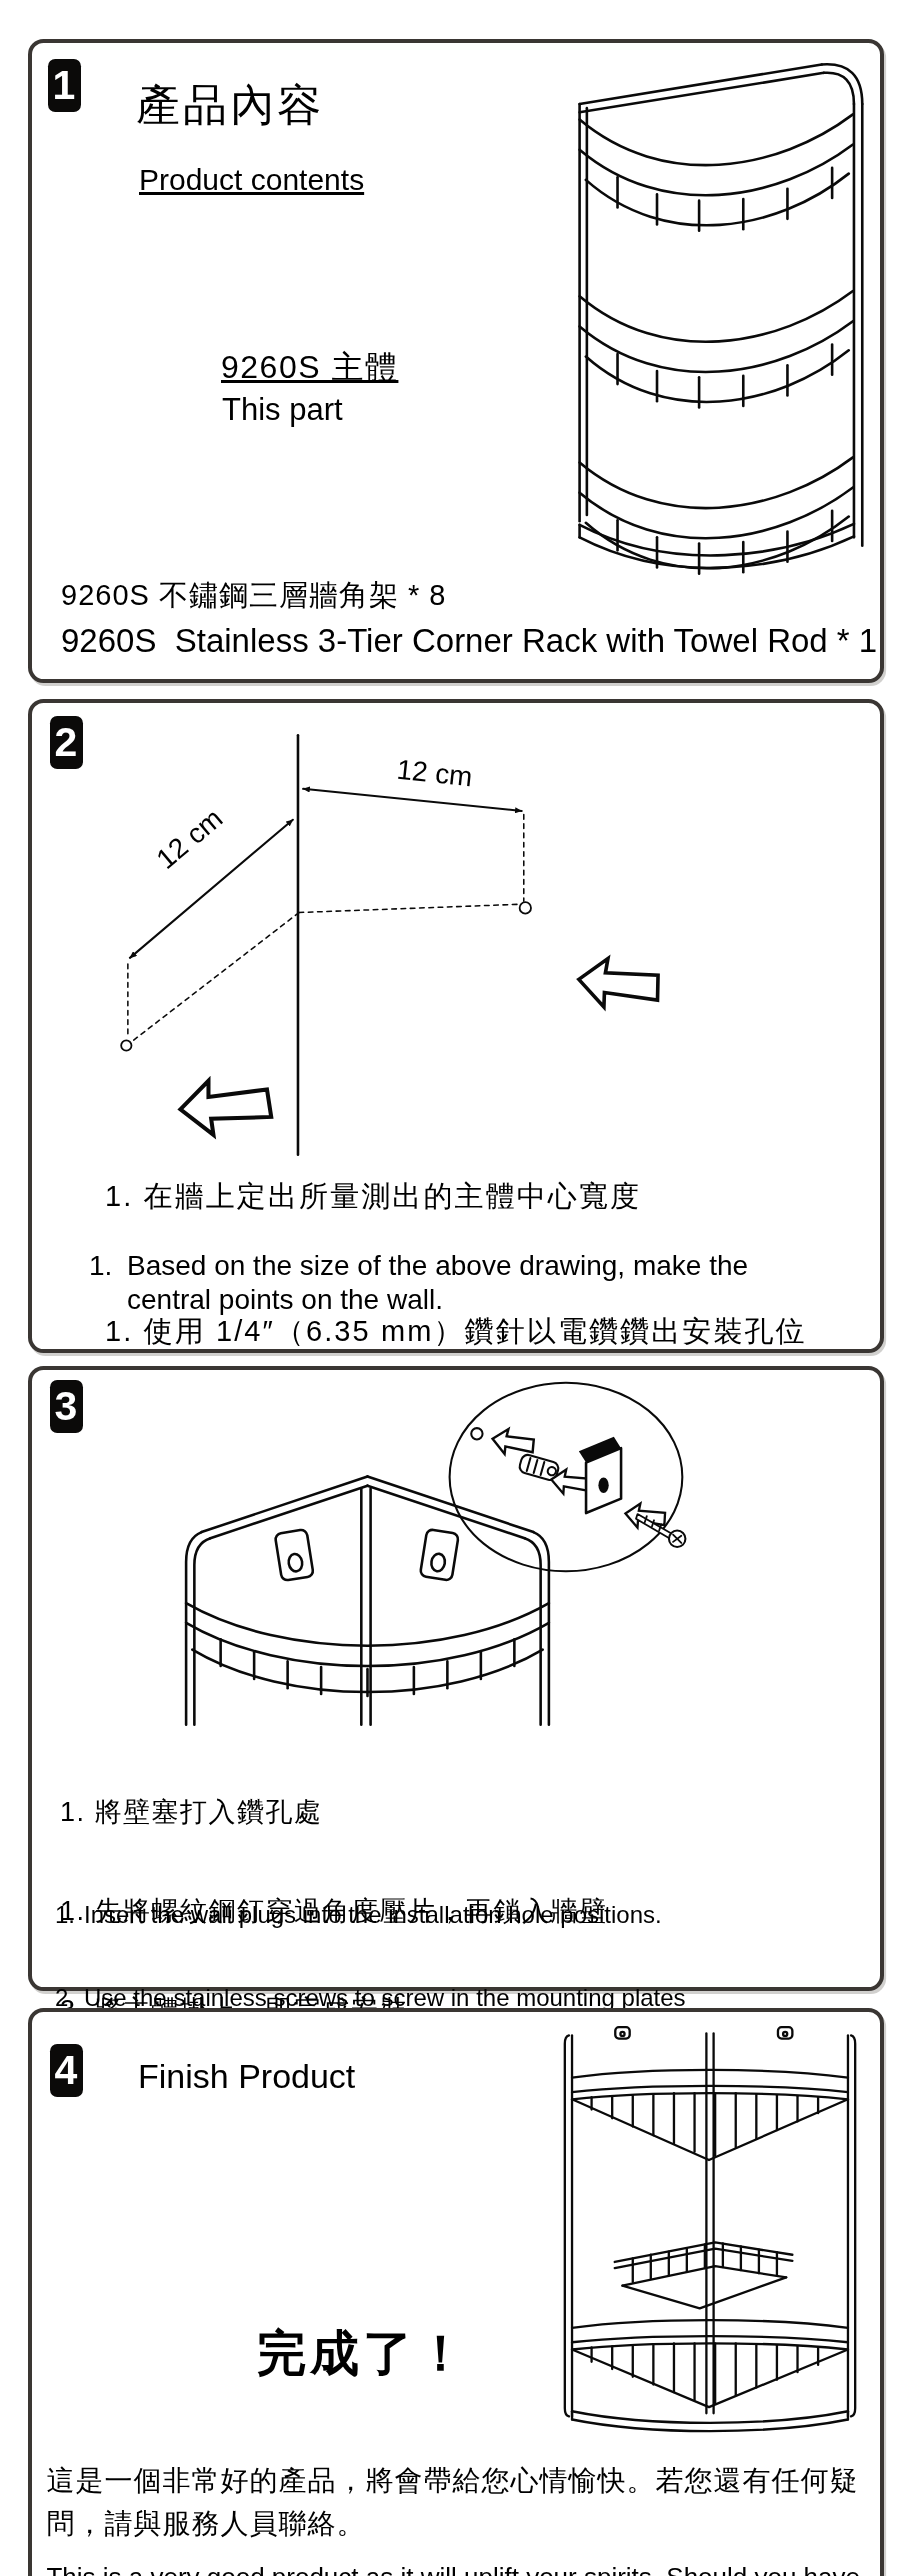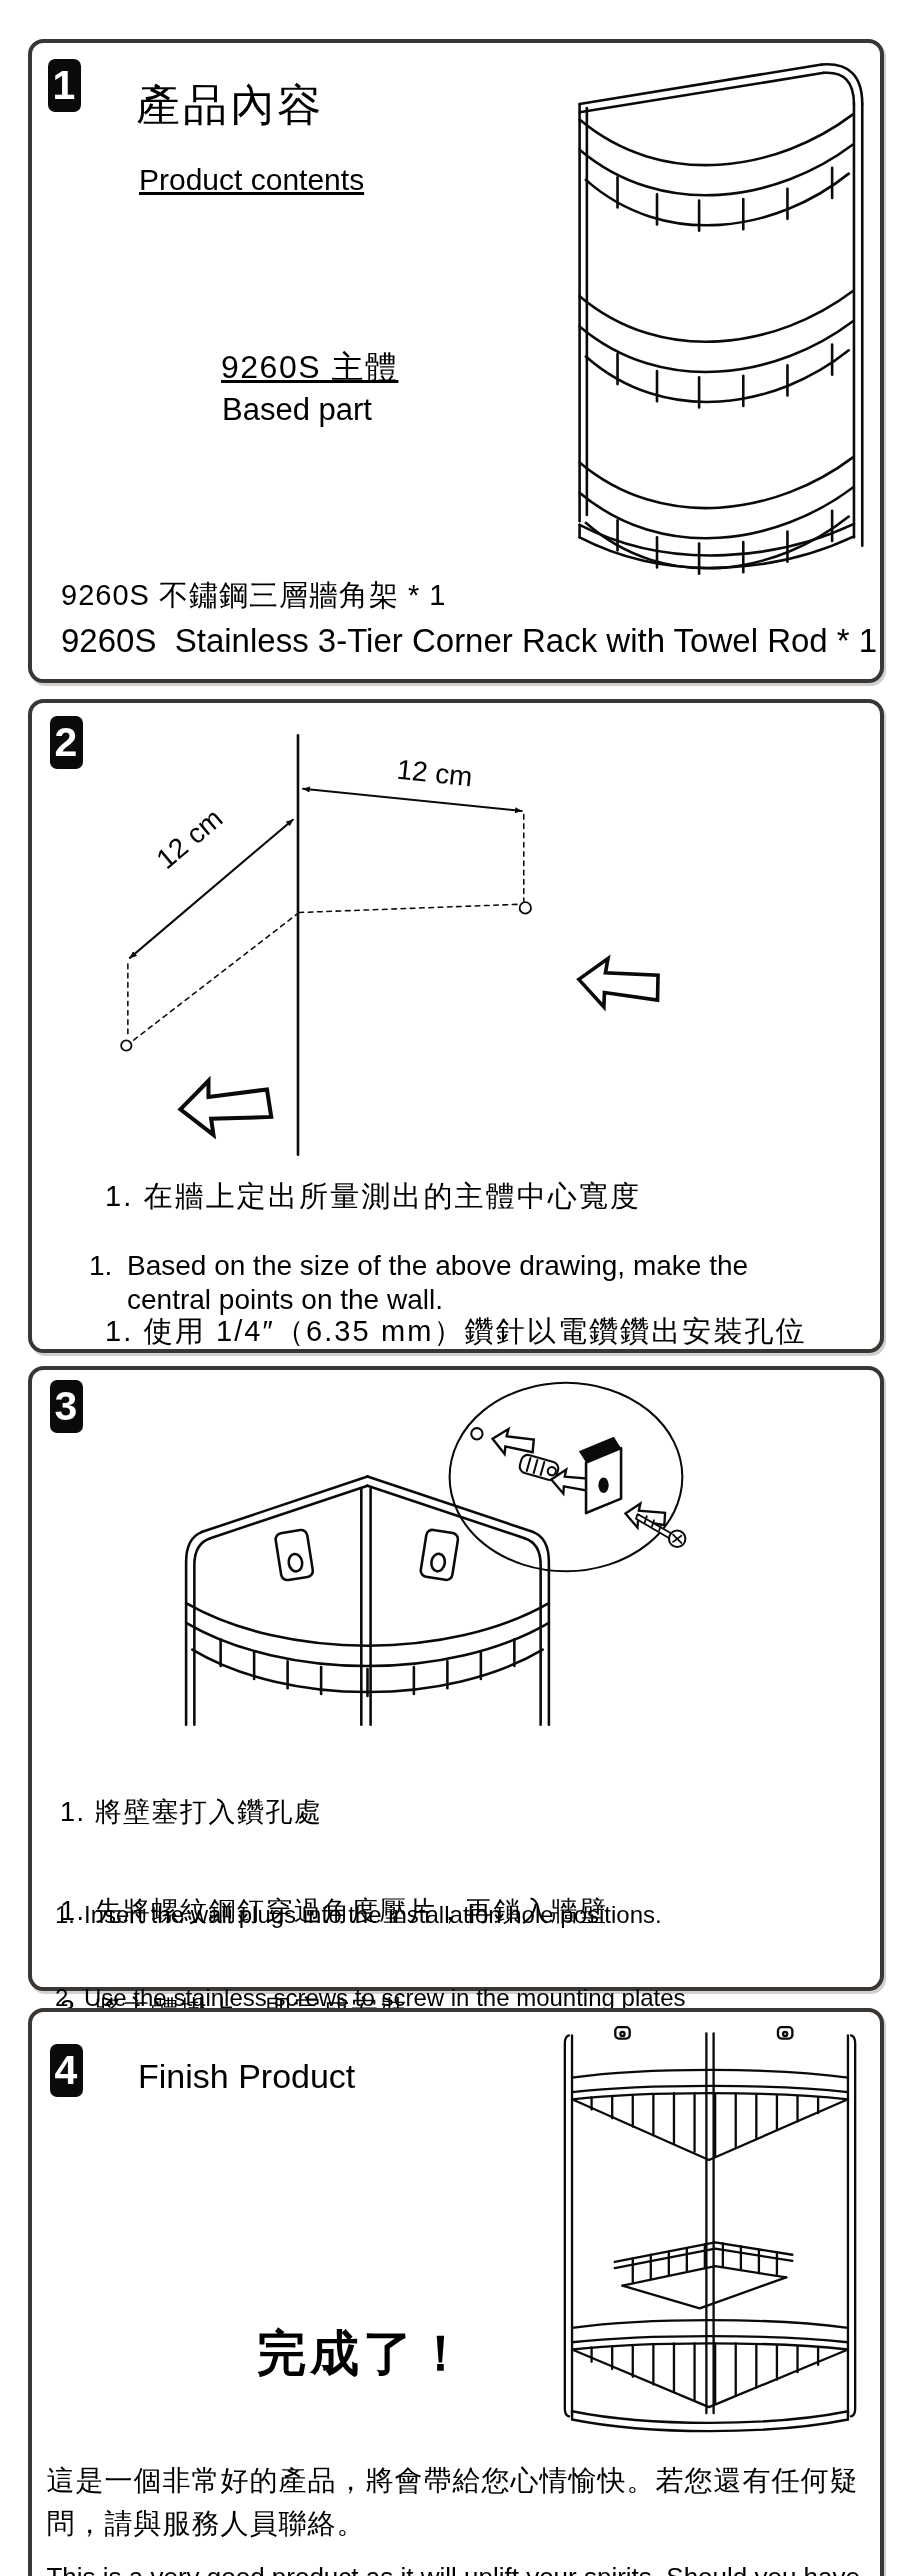"Based part" div.abs { text: Based -> This }
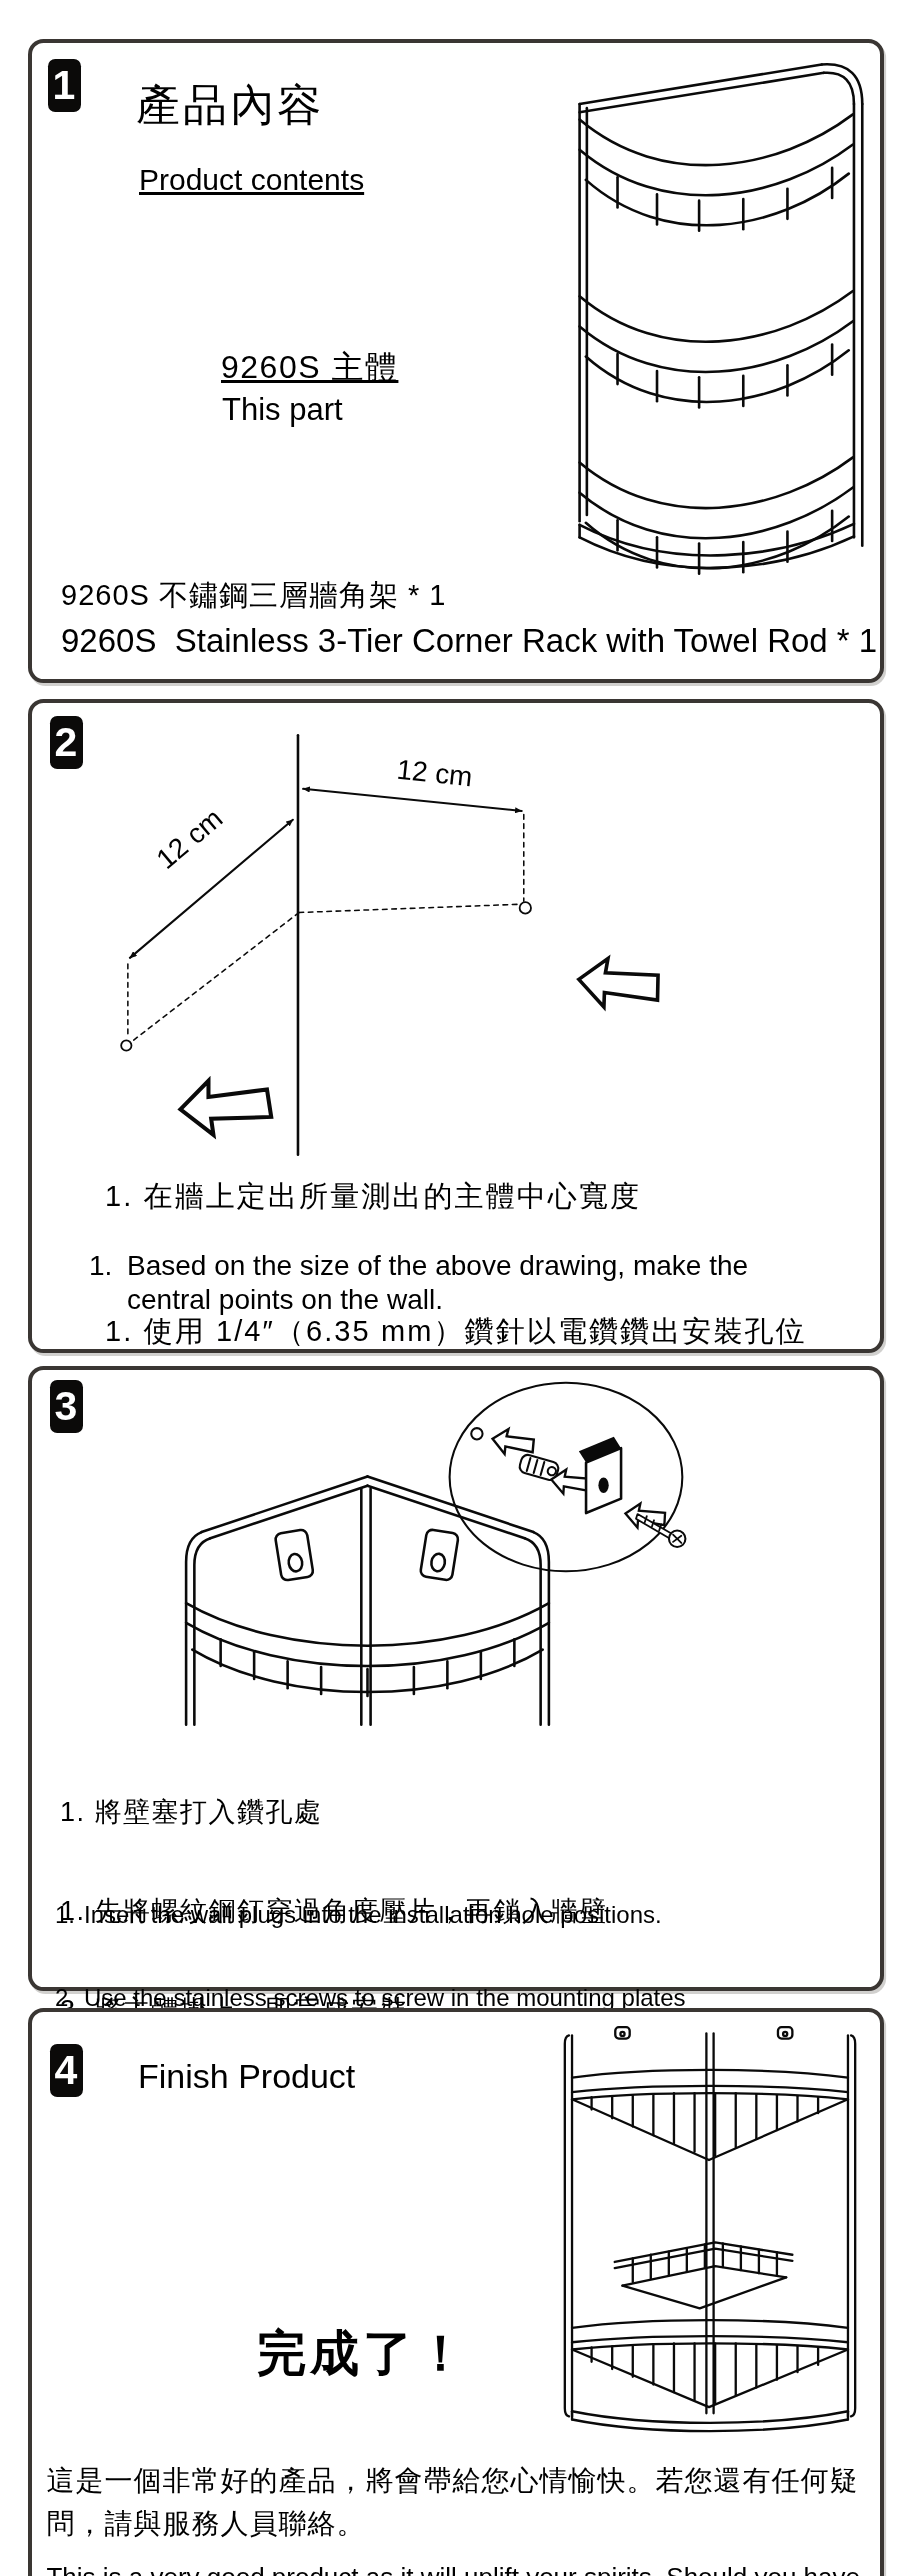"9260S 不鏽鋼三層牆角架 * 1" div.abs { text: 1 -> 8 }
